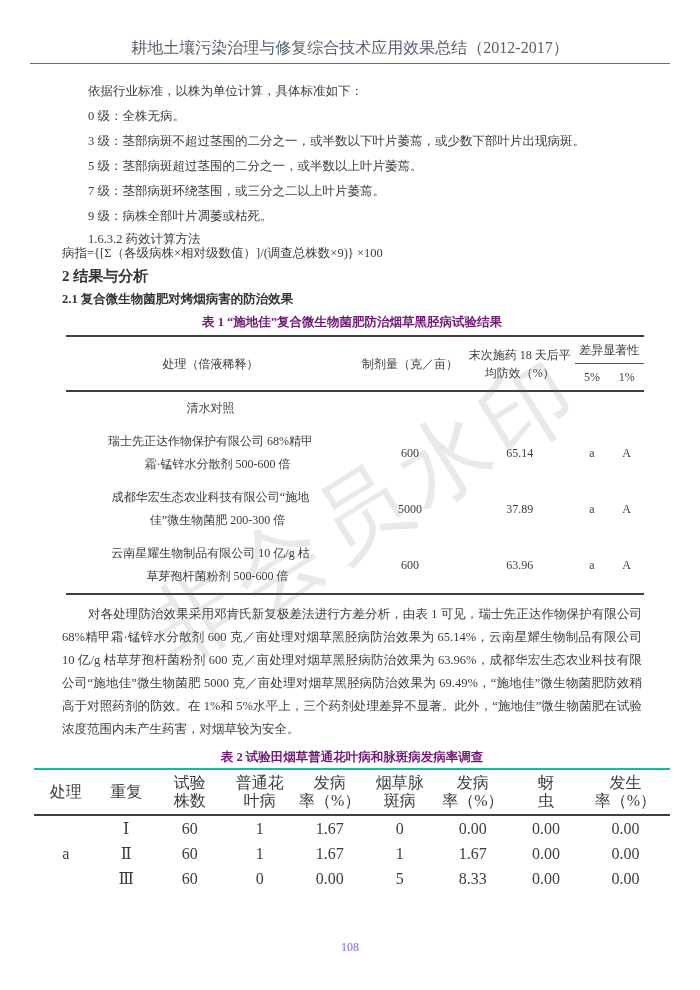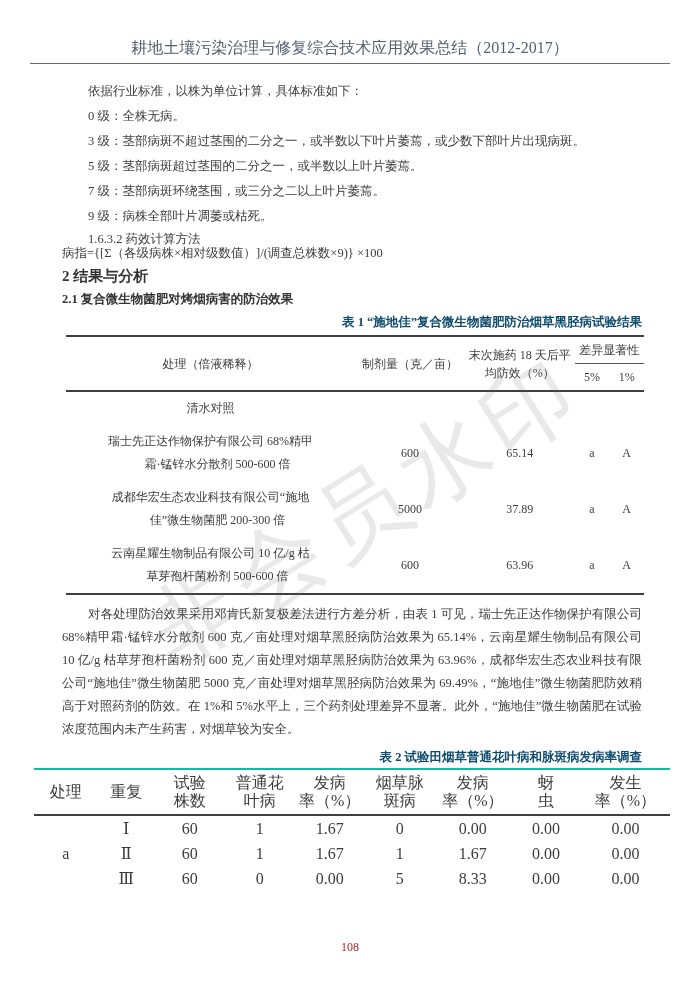"表 1 “施地佳”复合微生物菌肥防治烟草黑胫病试验结果" .tbl-title { color: #0c4a6e -> #701a75; text-align: right -> center }
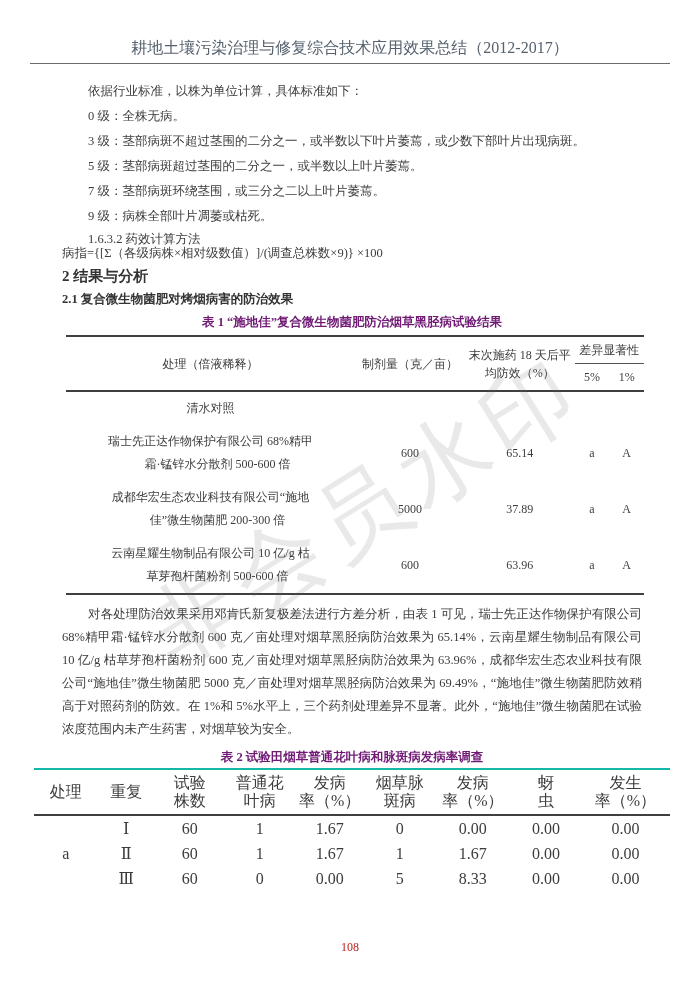"108" .page-number { color: #b91c1c -> #8b5cf6 }
